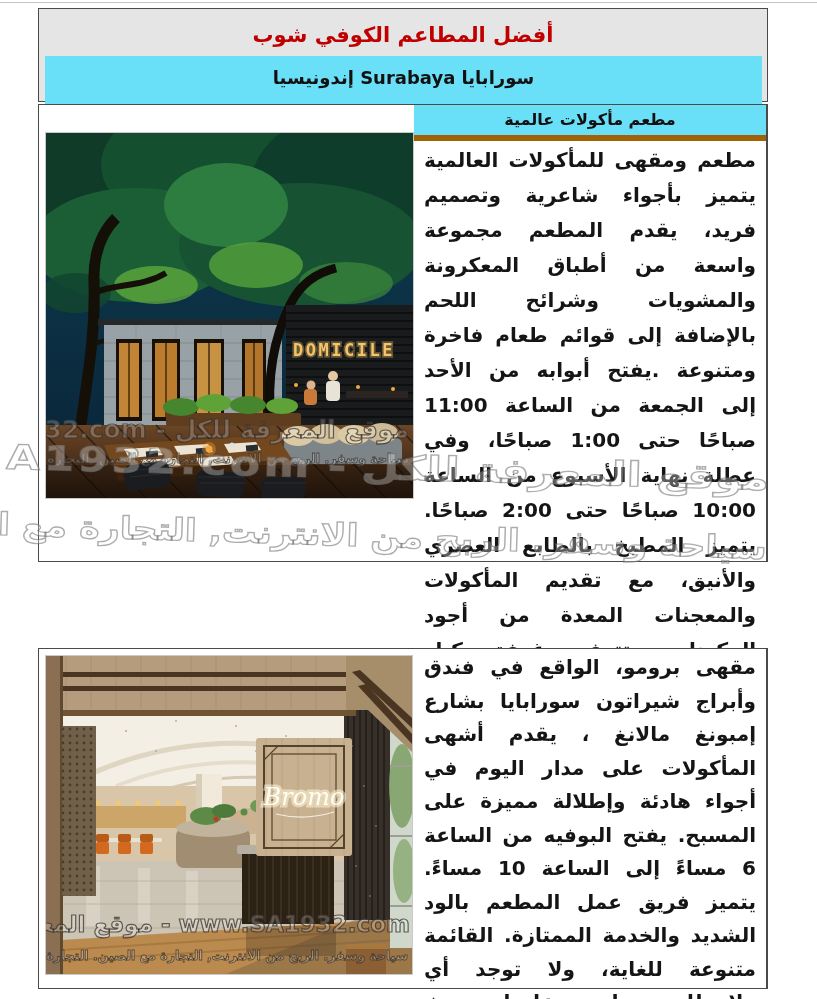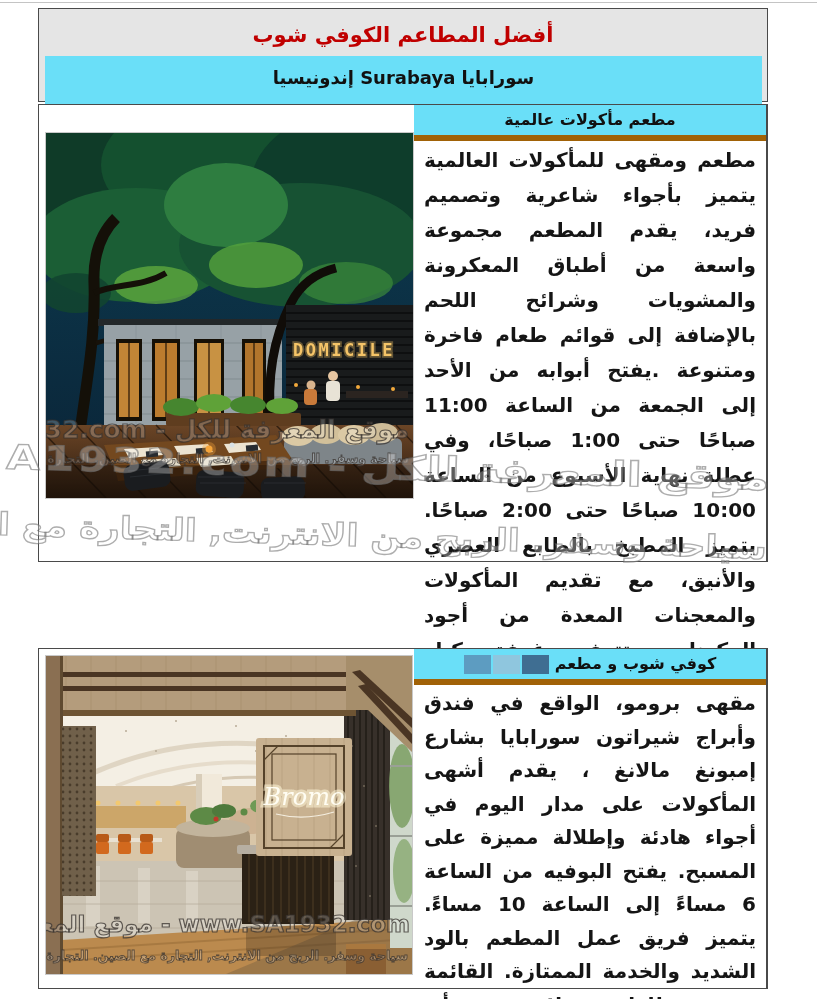"كوفي شوب و مطعم" div.sec-head { html: <div> <span>كوفي شوب و مطعم</span> <span> <span></span> <span></span> <span></span> </span> </div> -> none }
